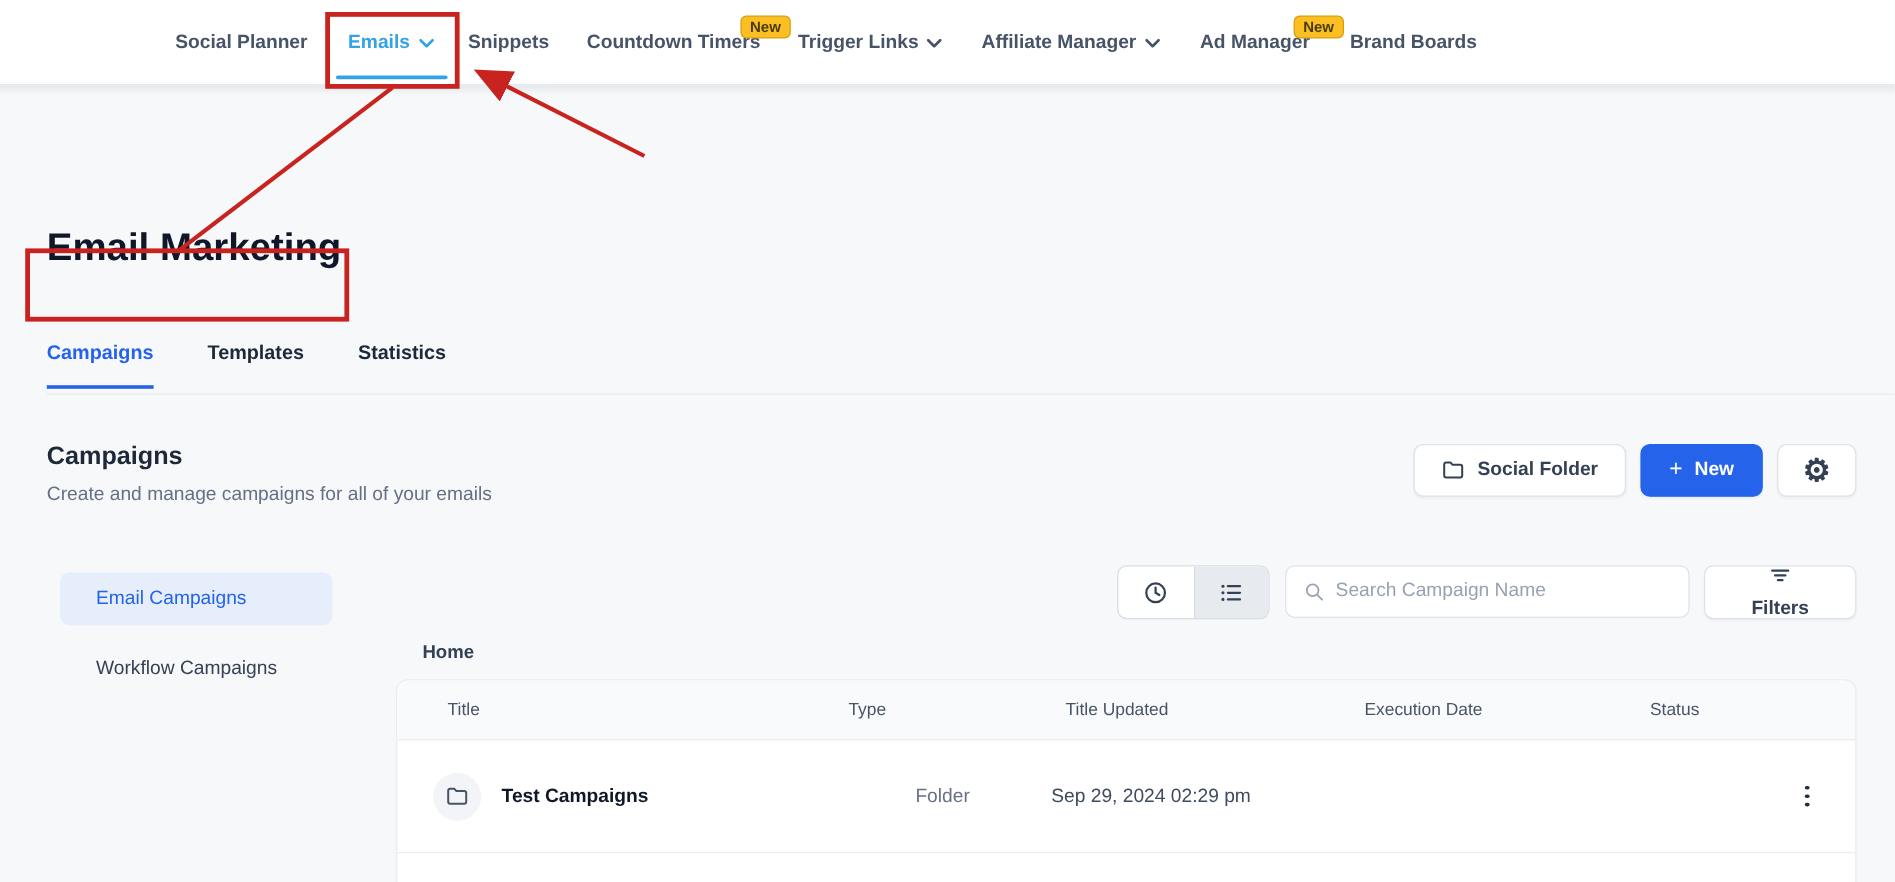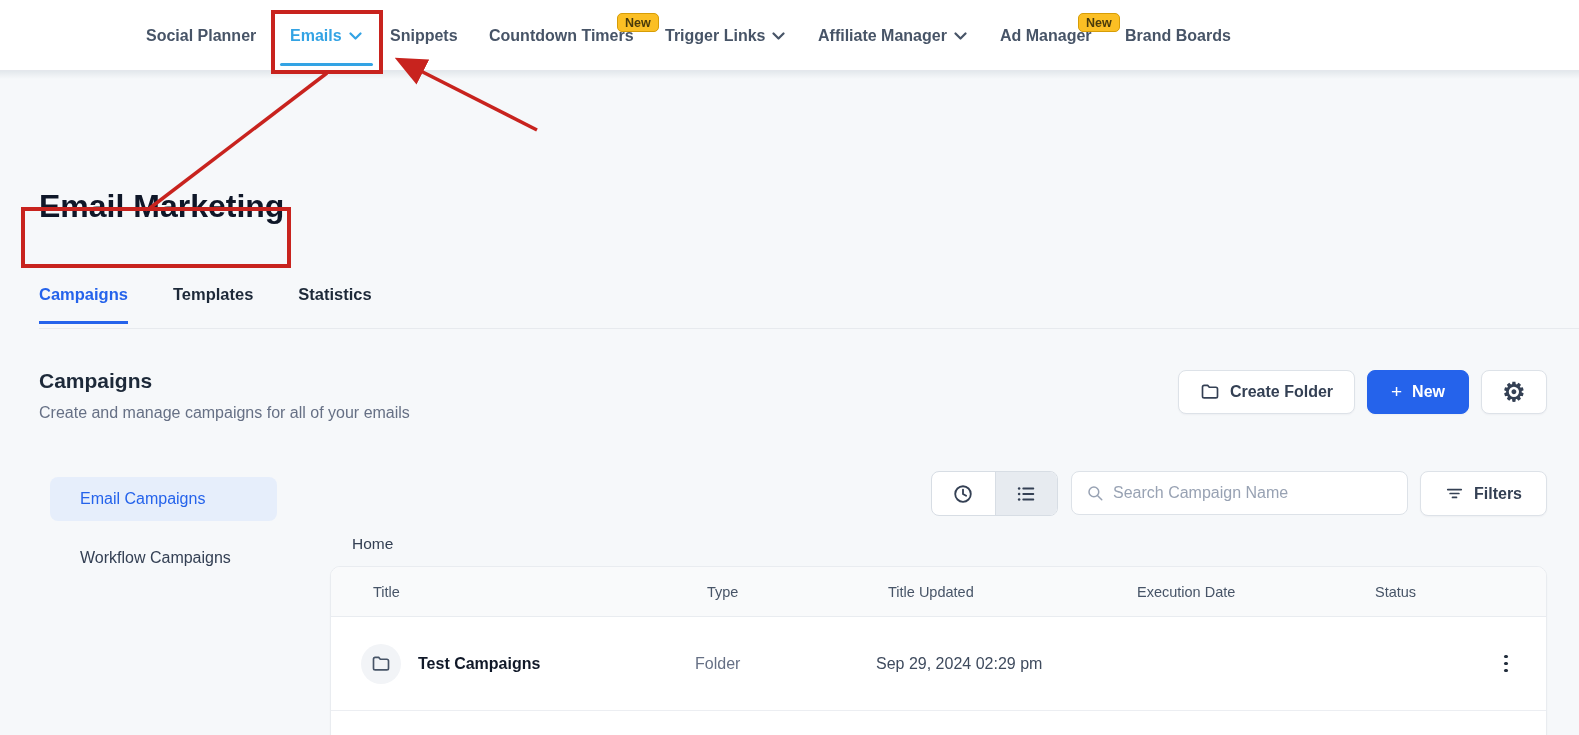"Create Folder" span { text: Create -> Social }
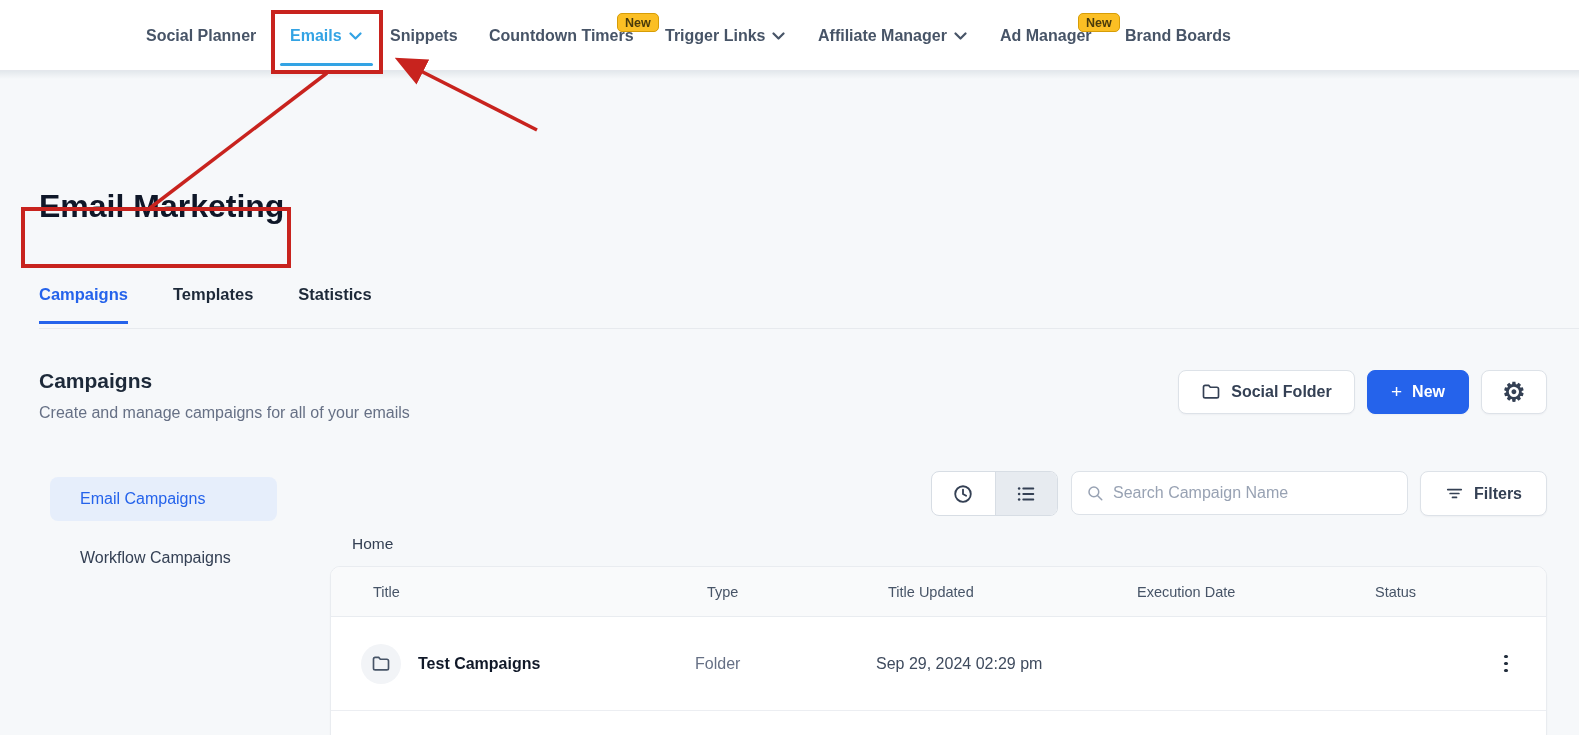"Filters" .btn-filters { flex-direction: none -> column }
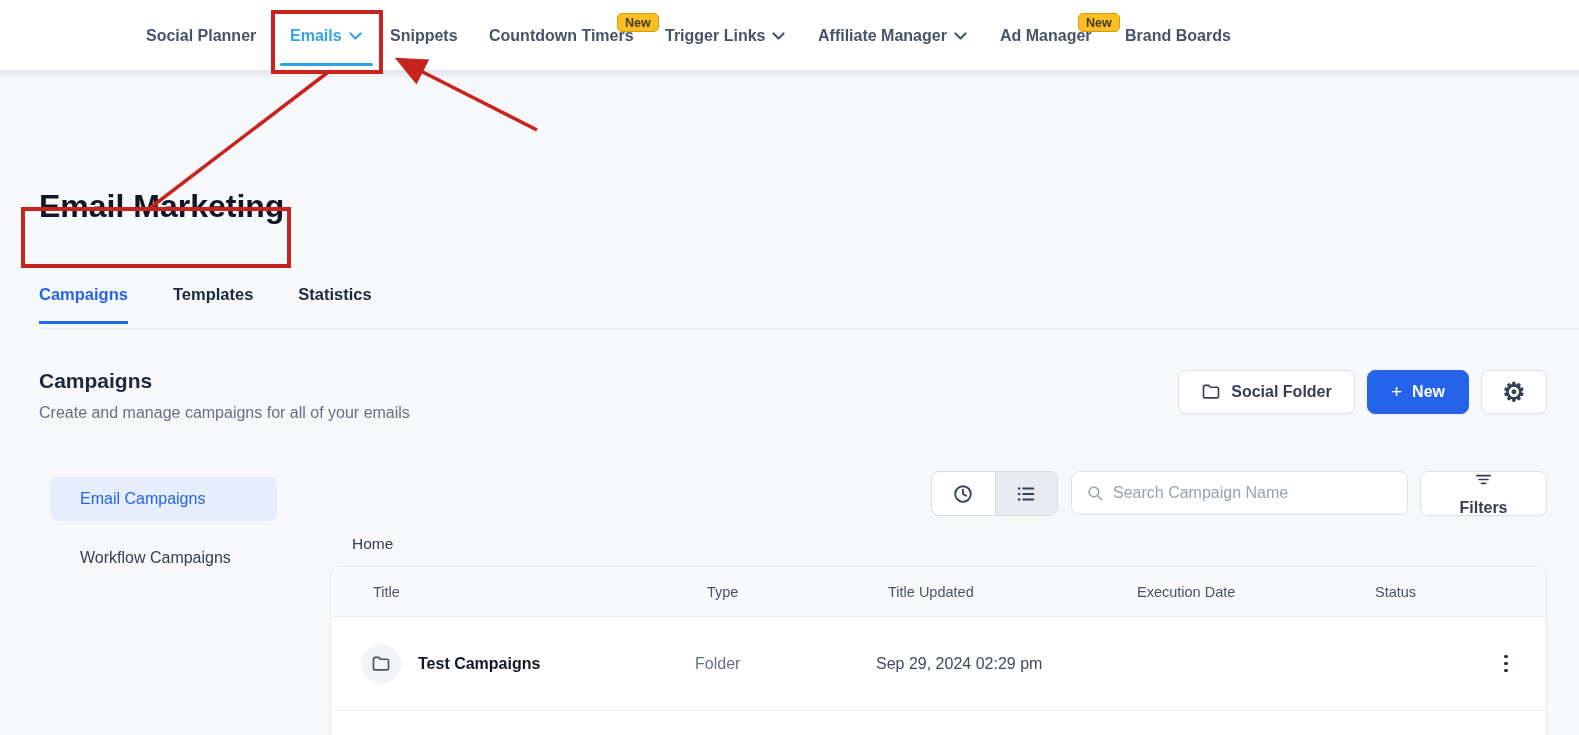"Home" .breadcrumb { font-weight: 400 -> 700 }
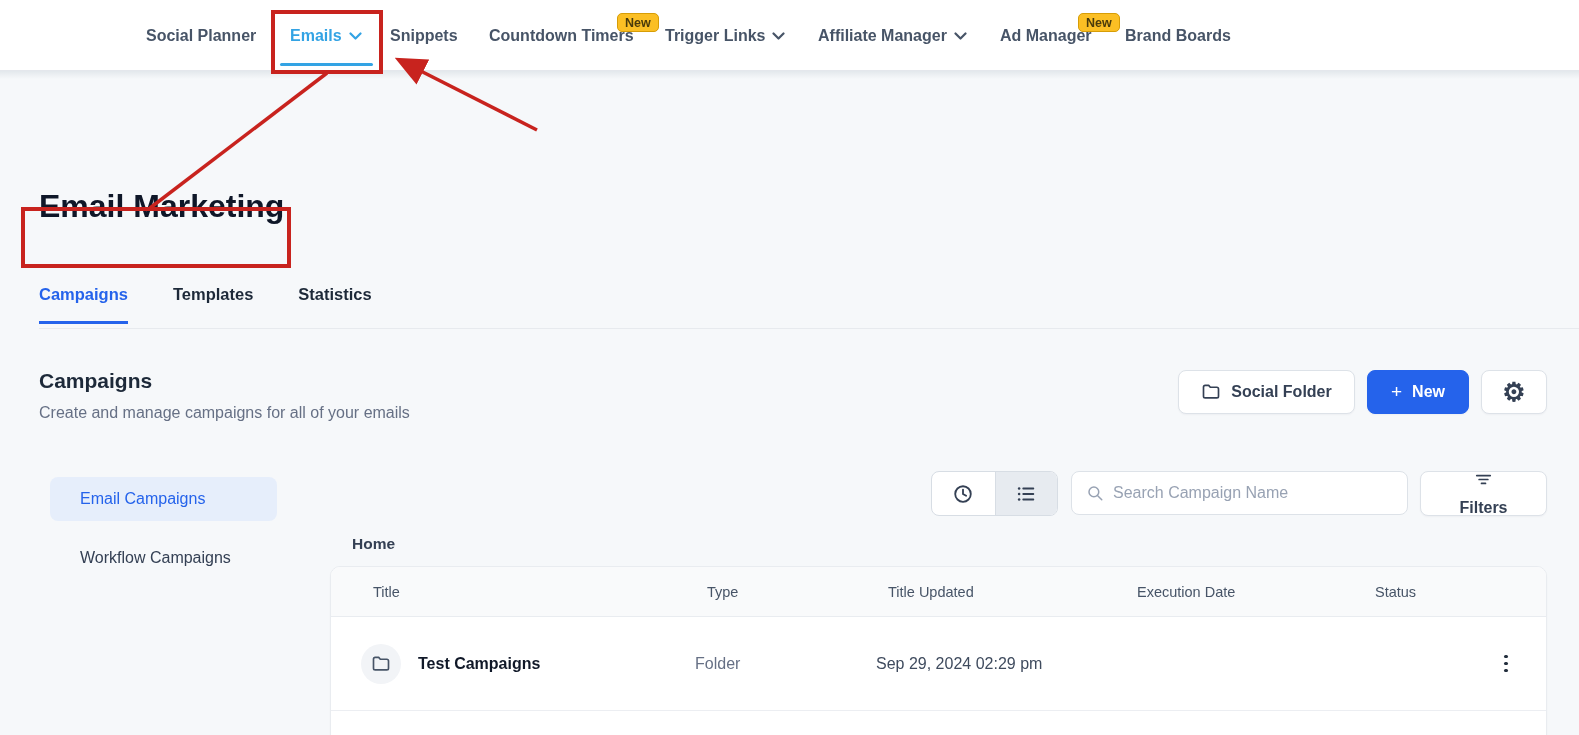"Folder" .row-type { text-align: none -> center }
